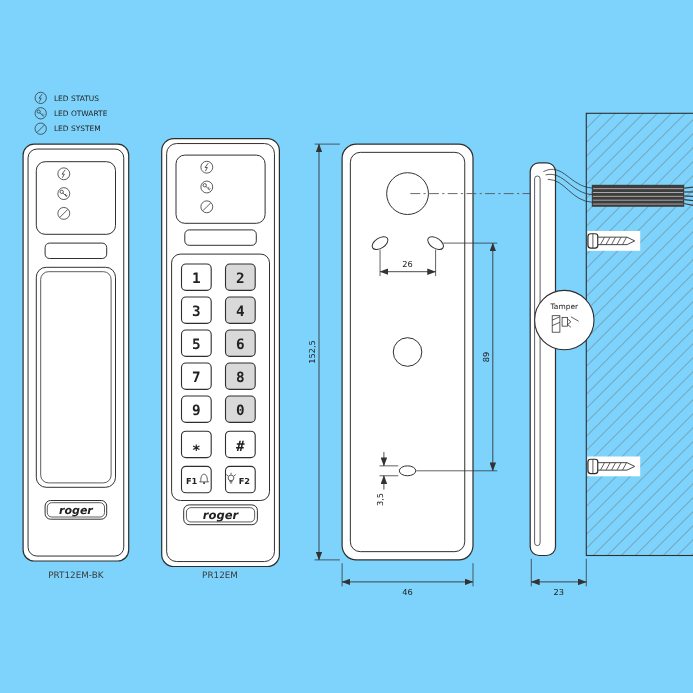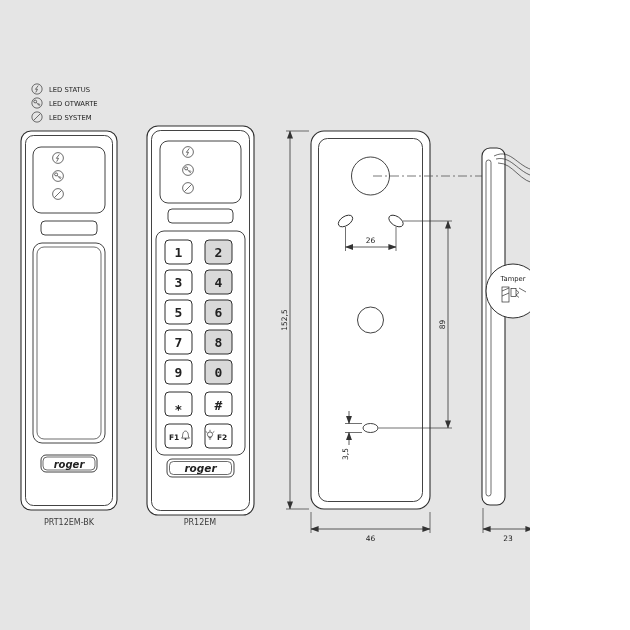"LED STATUS" #canvas { background: #e5e5e5 -> #7dd3fc; width: 530px -> 630px }
